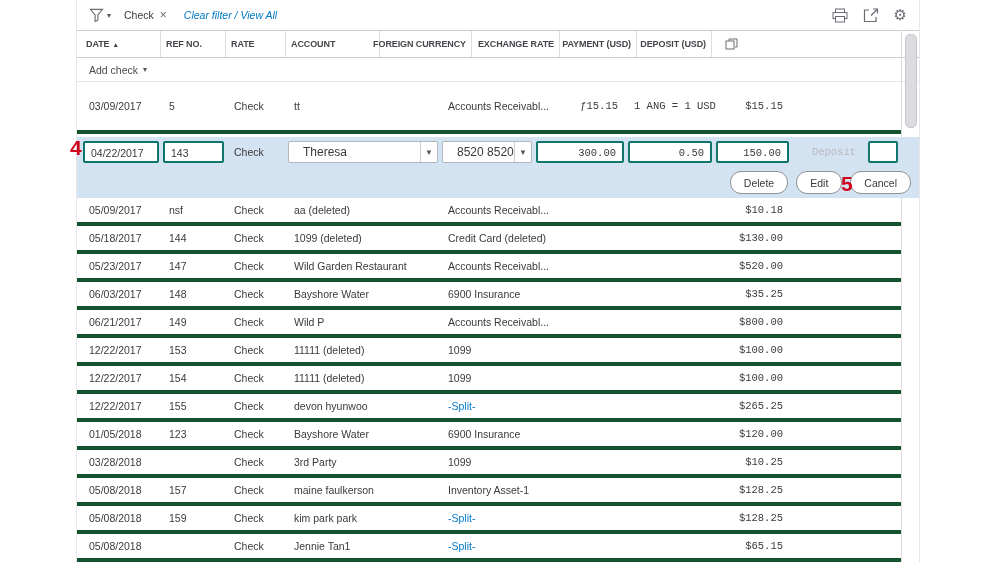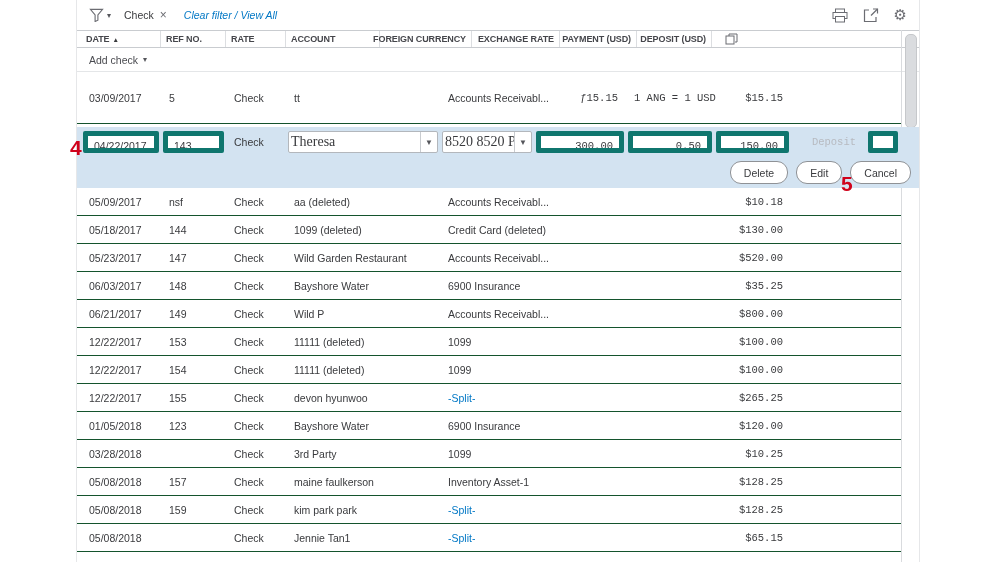"DATE" .thead { height: 18px -> 28px }
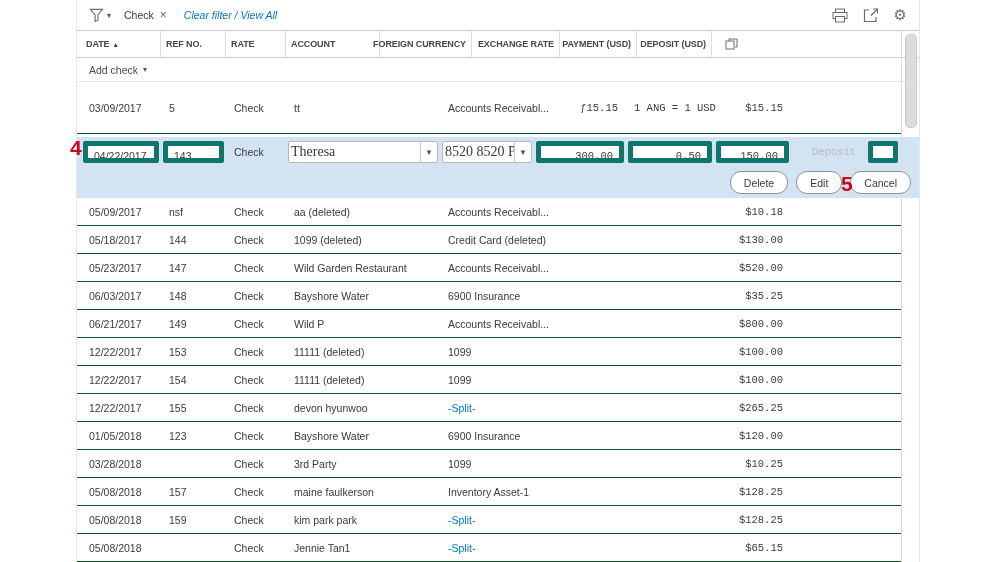"03/09/2017" .row { border-bottom: 1px solid #14532d -> 4px solid #14532d }
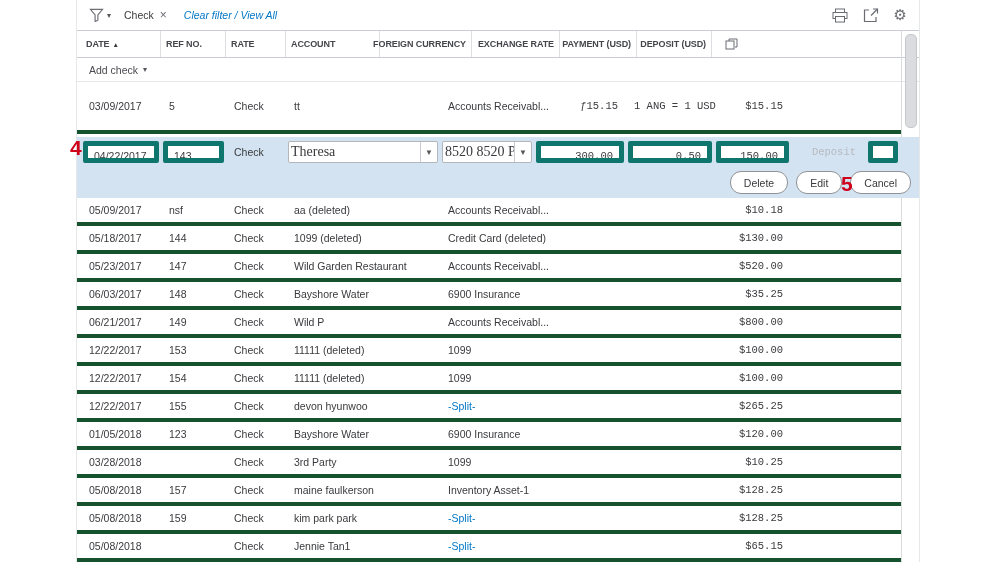"04/22/2017" .ibox { border: 5px solid #0f766e -> 2px solid #0f766e }
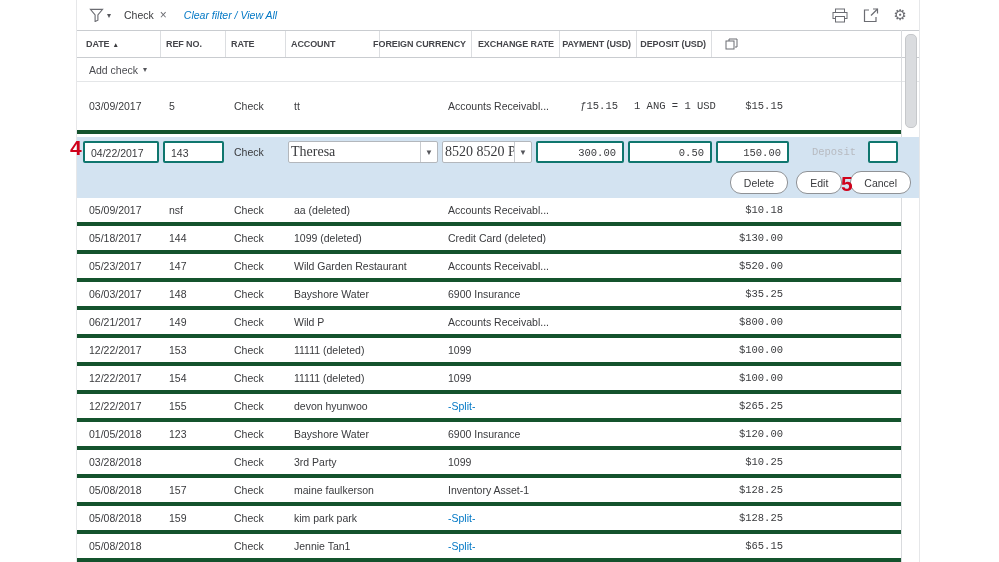"Theresa" .combo-text { font-family: Liberation Serif, serif -> none; font-size: 14px -> 12px; padding: 0 2px -> 0 14px }
